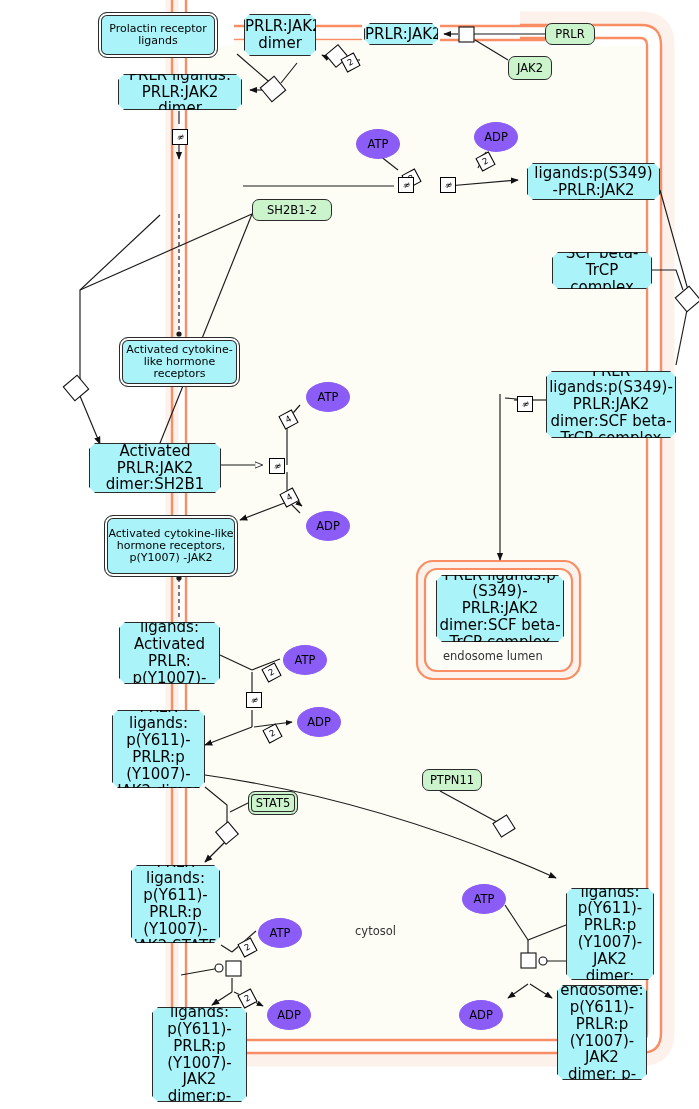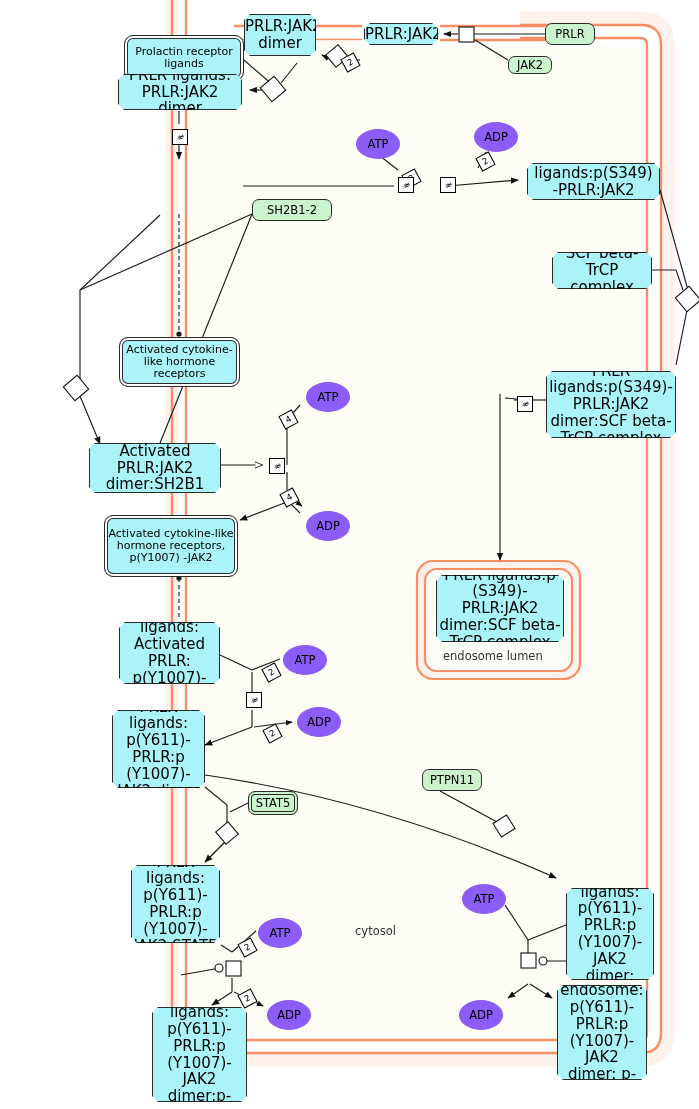"Prolactin receptor ligands" div.node { left: 124px -> 98px; margin-top: 23px -> none }
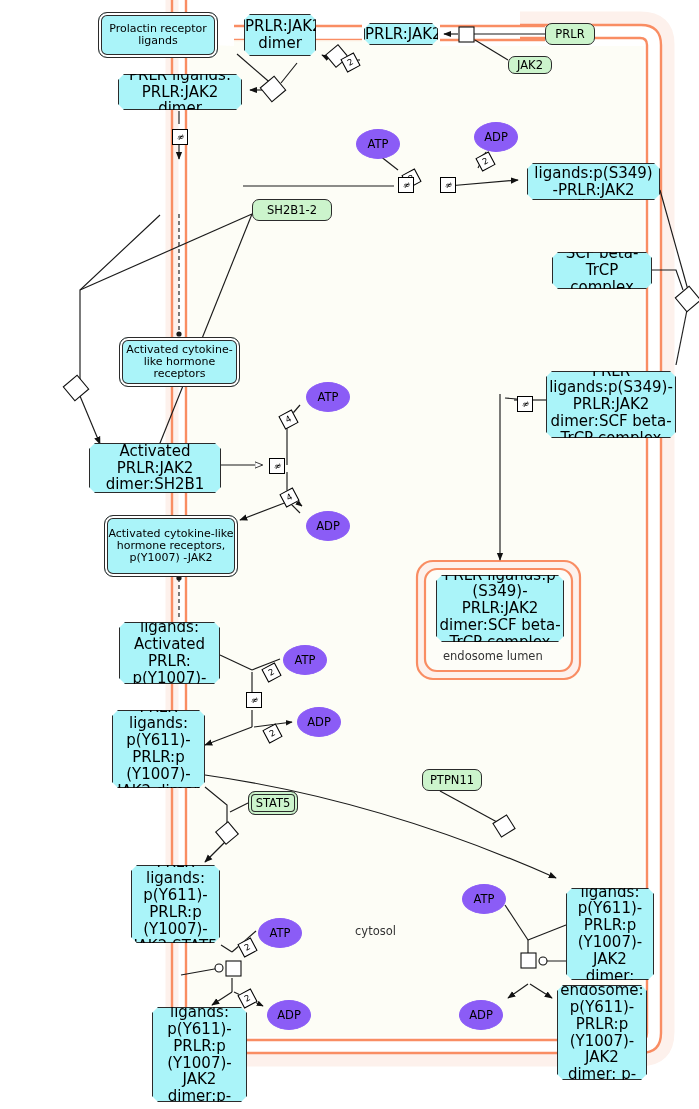"JAK2" div.node { height: 18px -> 24px }
